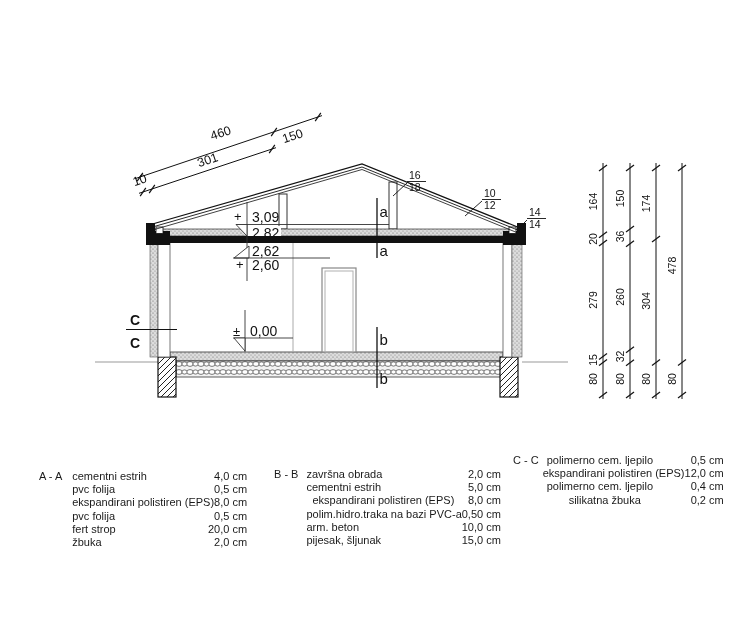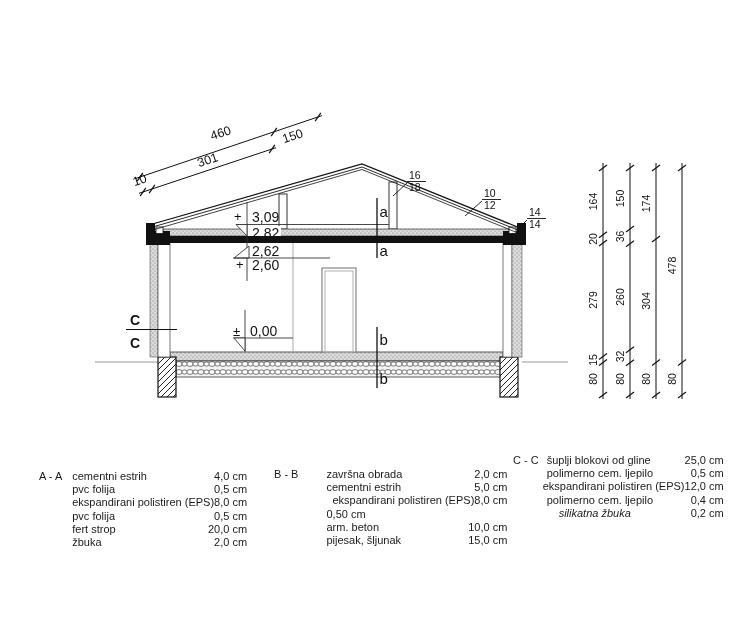"šuplji blokovi od gline" div.row { html: <div> <span>šuplji blokovi od gline</span> <span>25,0 cm</span> </div> -> none }
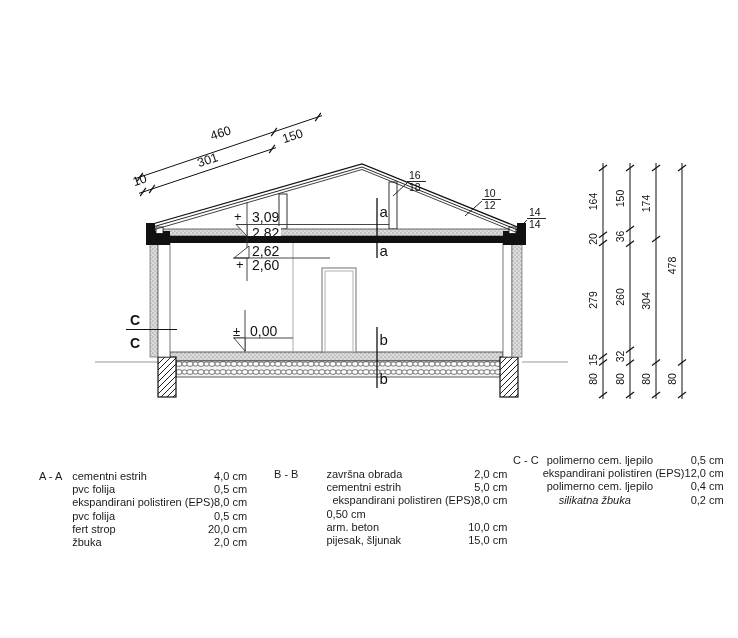"B - B" div.legend { gap: 20px -> none }
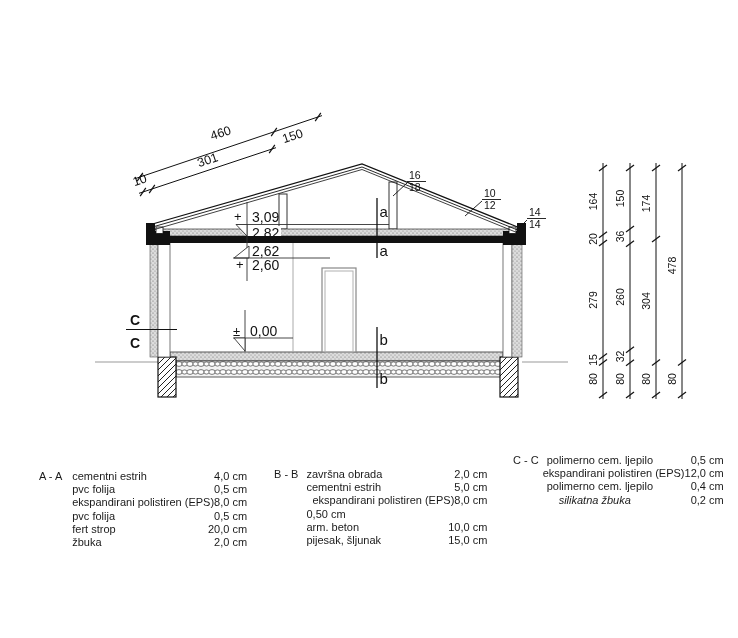"silikatna žbuka" span.mat { font-style: italic -> none; margin-left: 12px -> 22px }
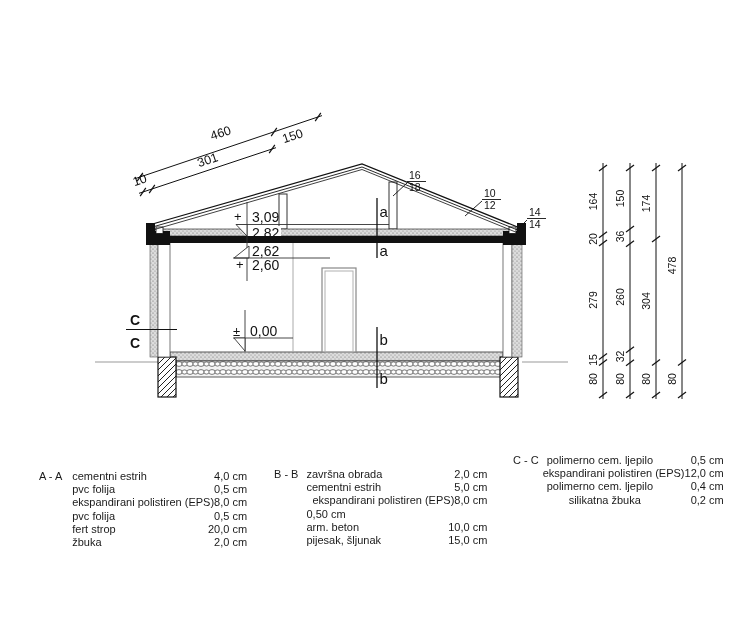"polim.hidro.traka na bazi PVC-a" span.mat { html: none -> <span>polim.hidro.traka na bazi PVC-a</span> }
